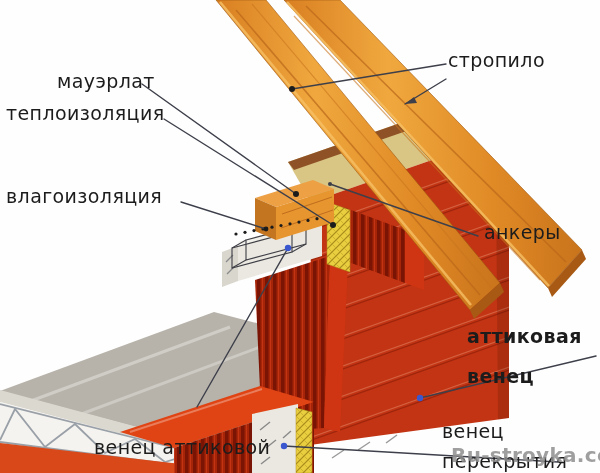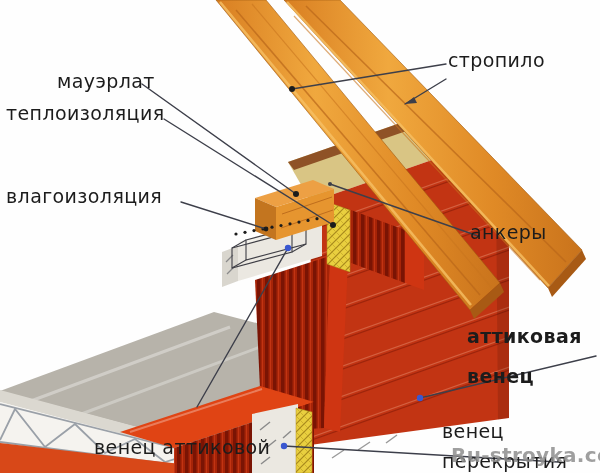"анкеры" #lbl-anchors { left: 470px -> 484px }
